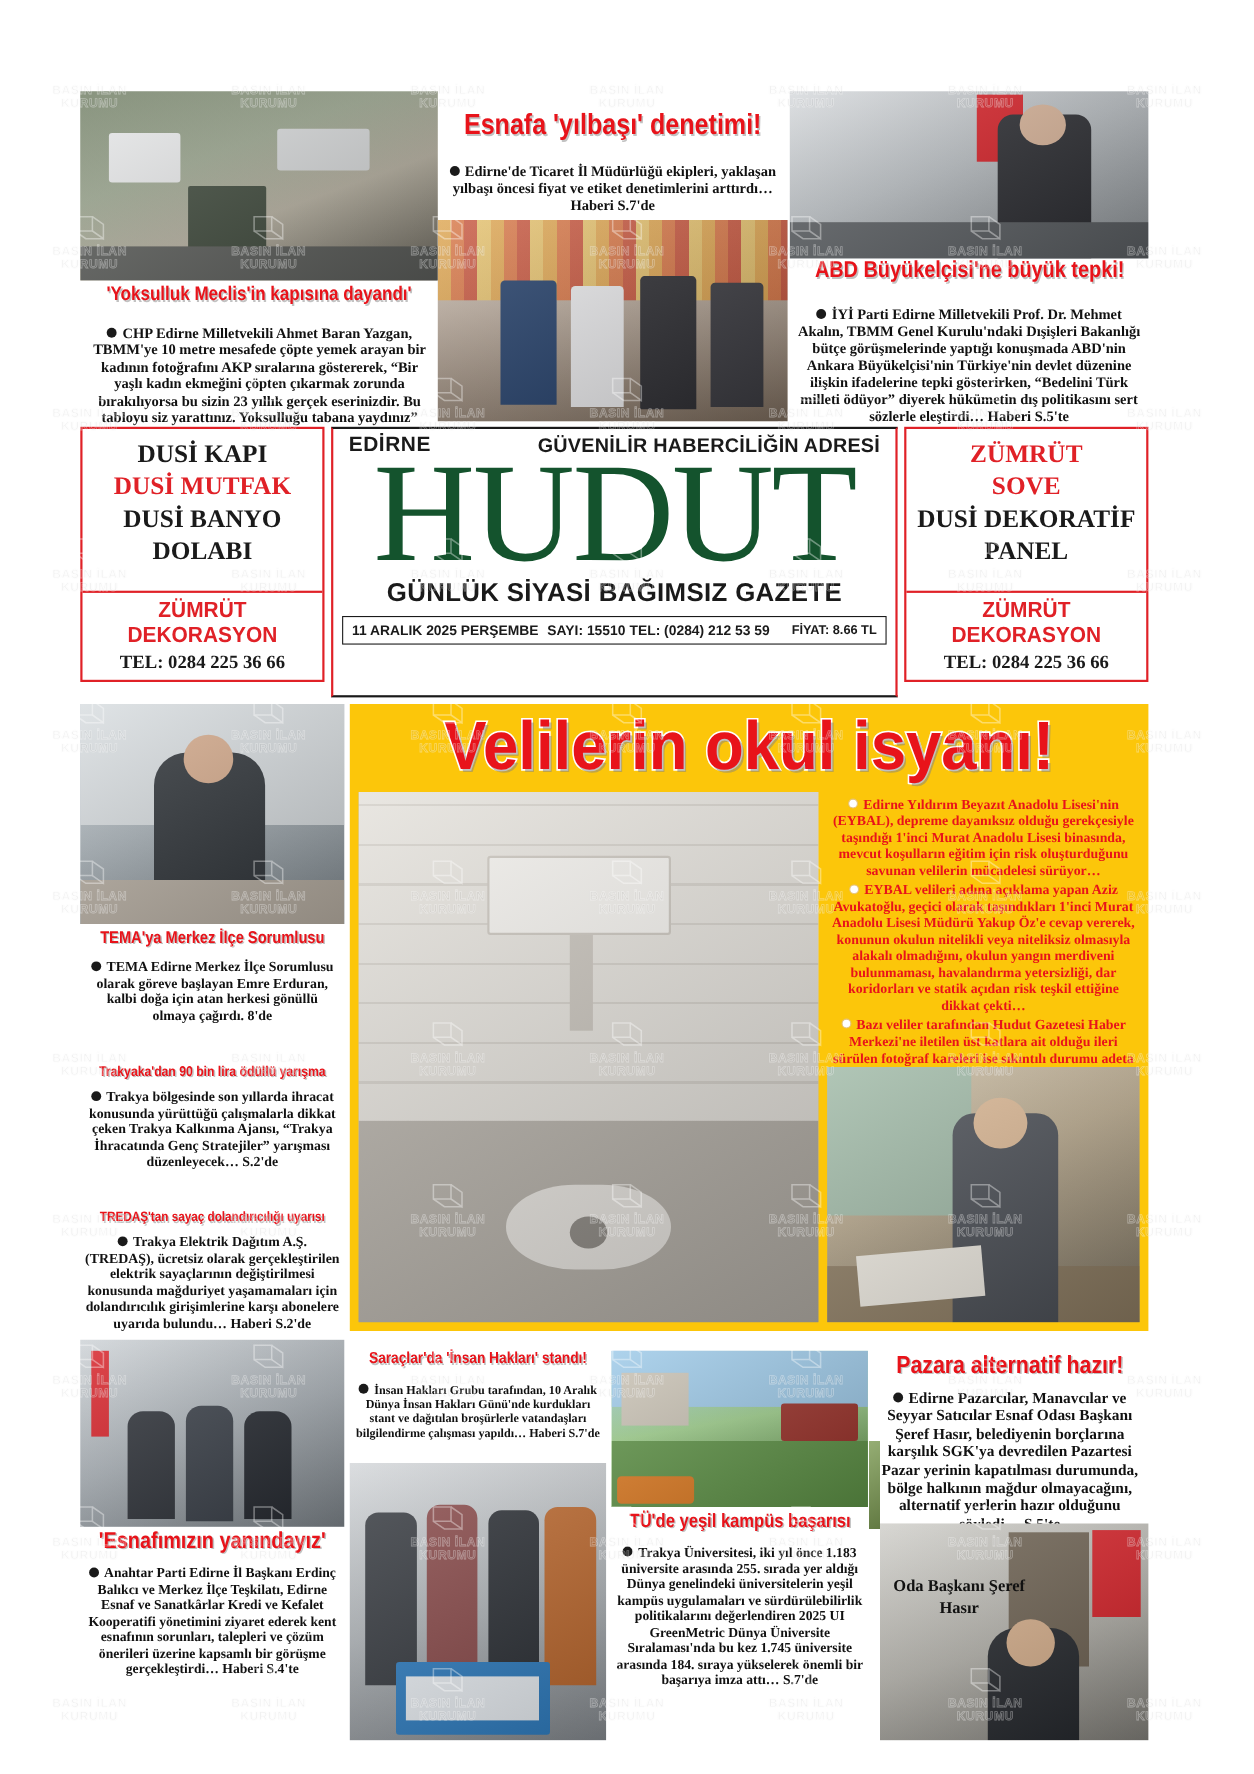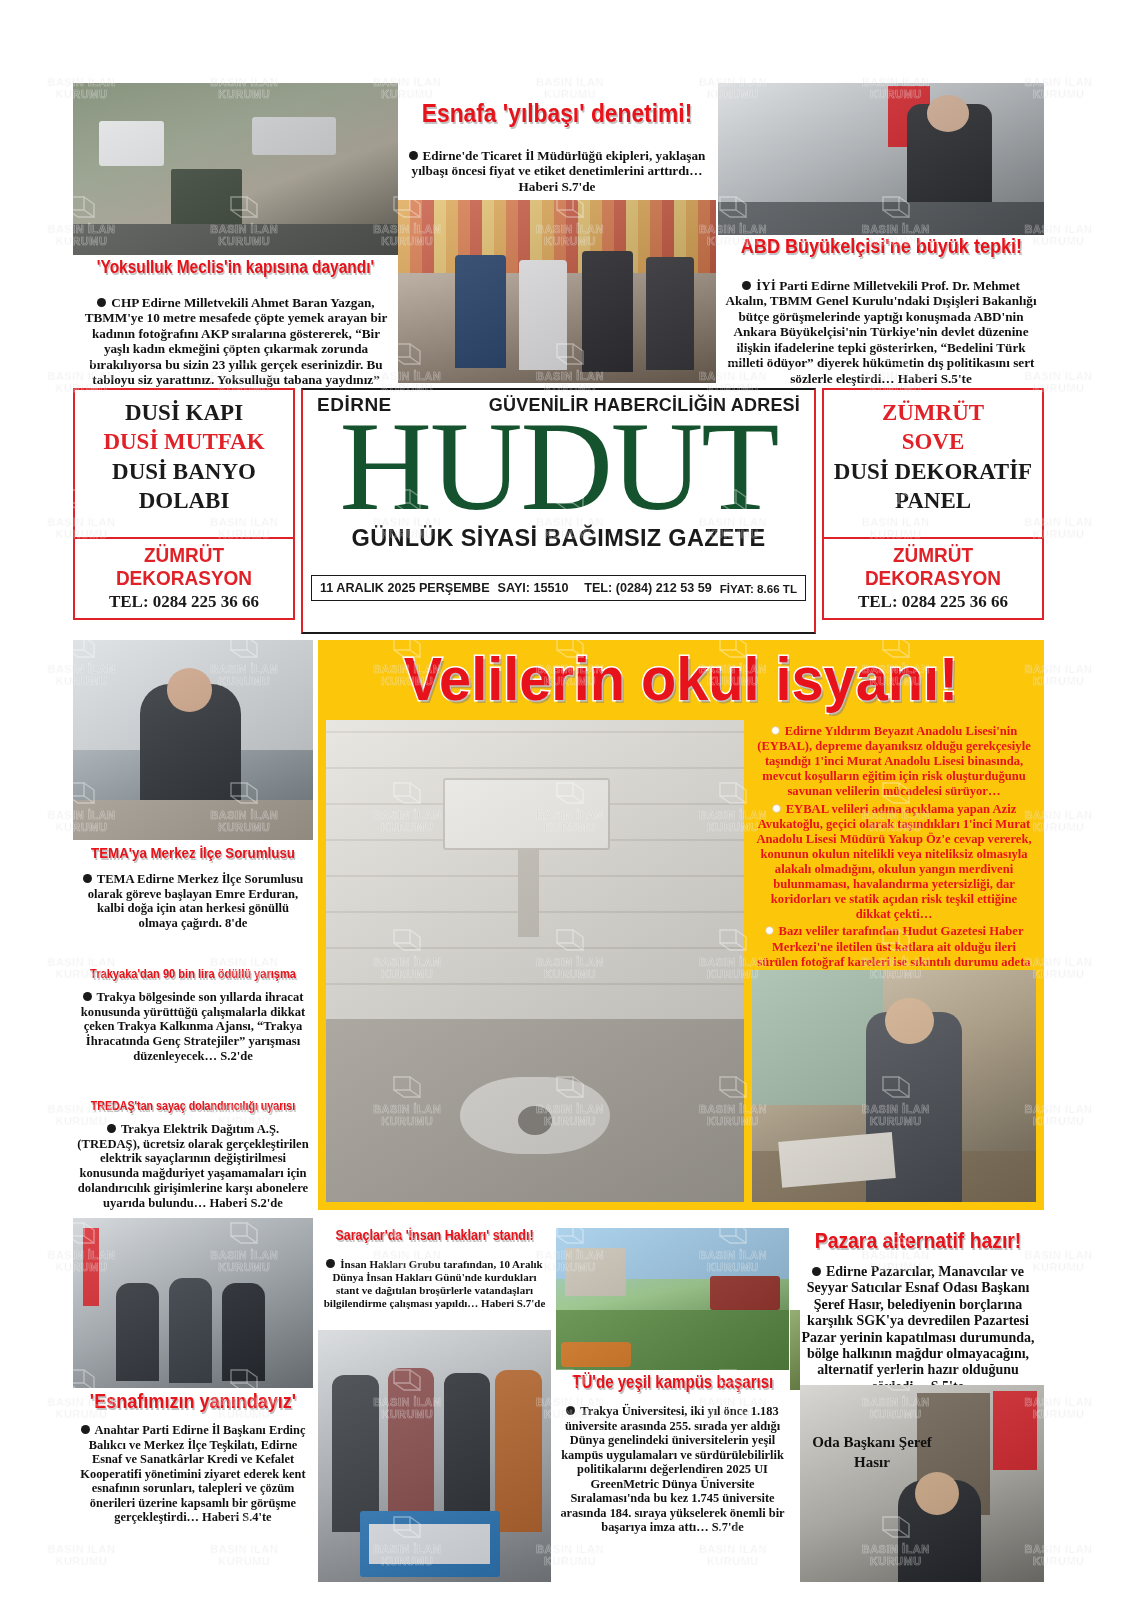"11 ARALIK 2025 PERŞEMBE" .mh-dateline { margin: 23px 8px 0 -> 8px 8px 0 }
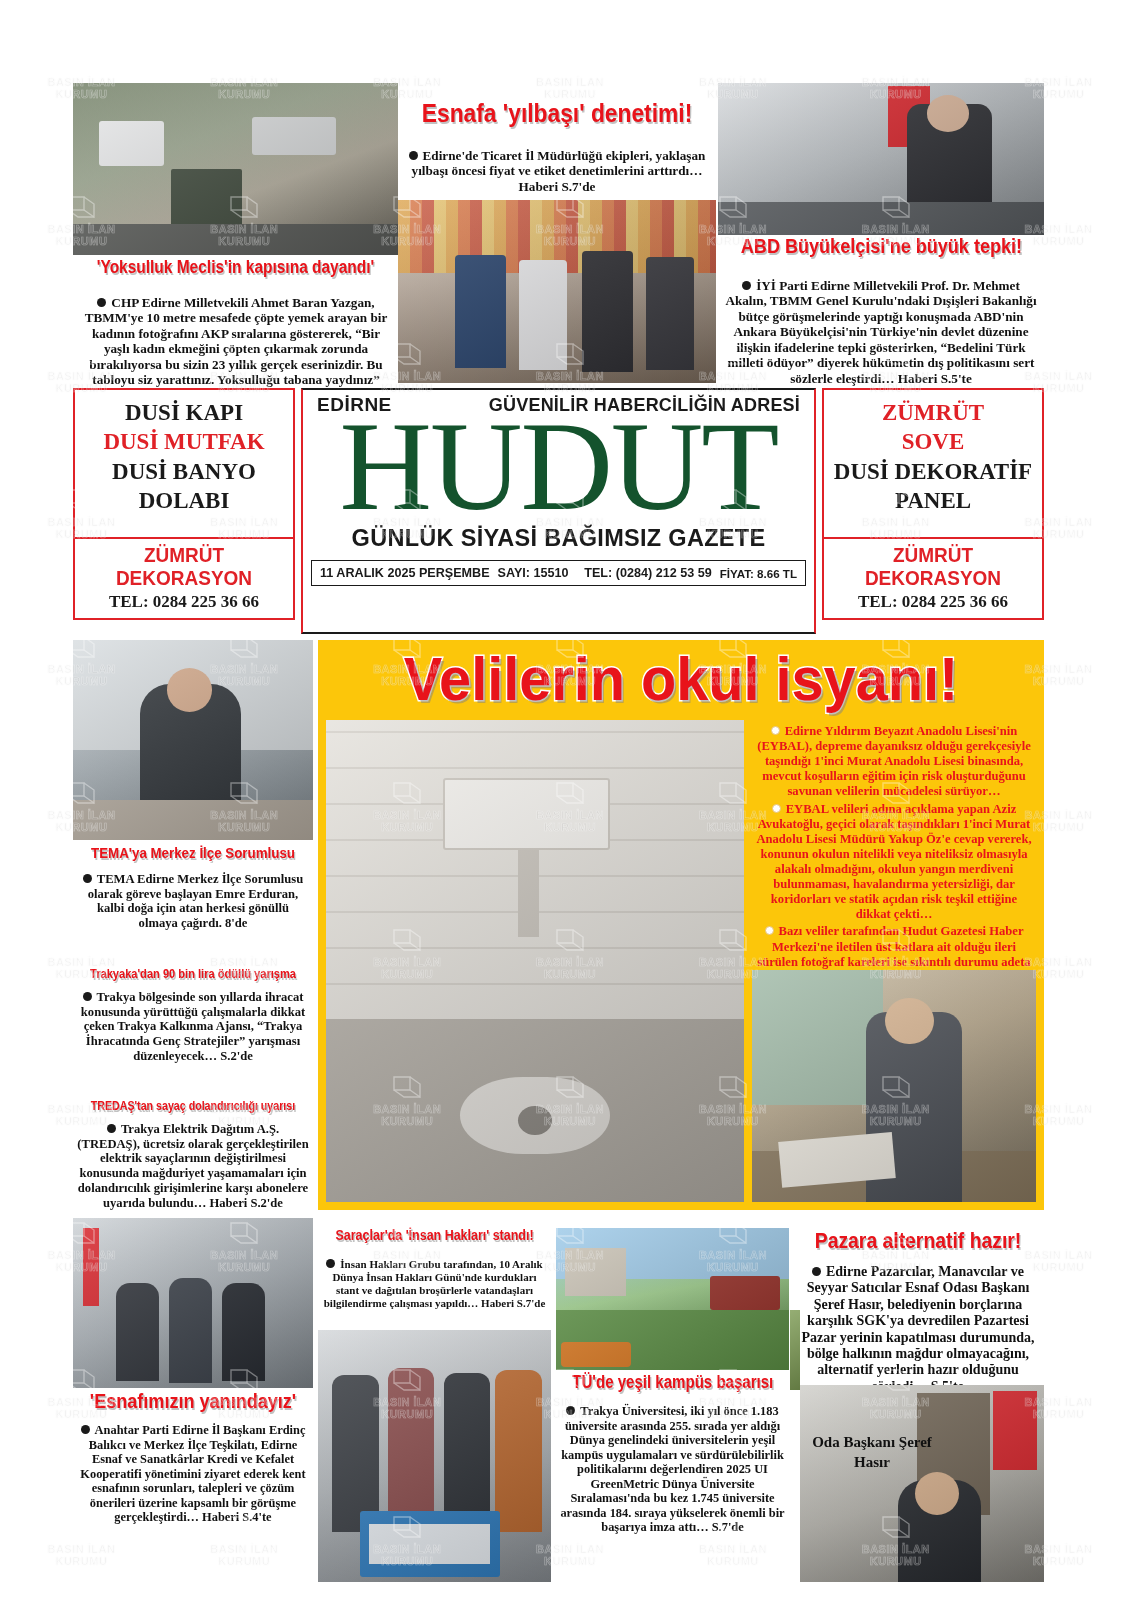"TEL: (0284) 212 53 59" #mh-right-info { align-items: flex-end -> flex-start; gap: 8px -> 20px }
